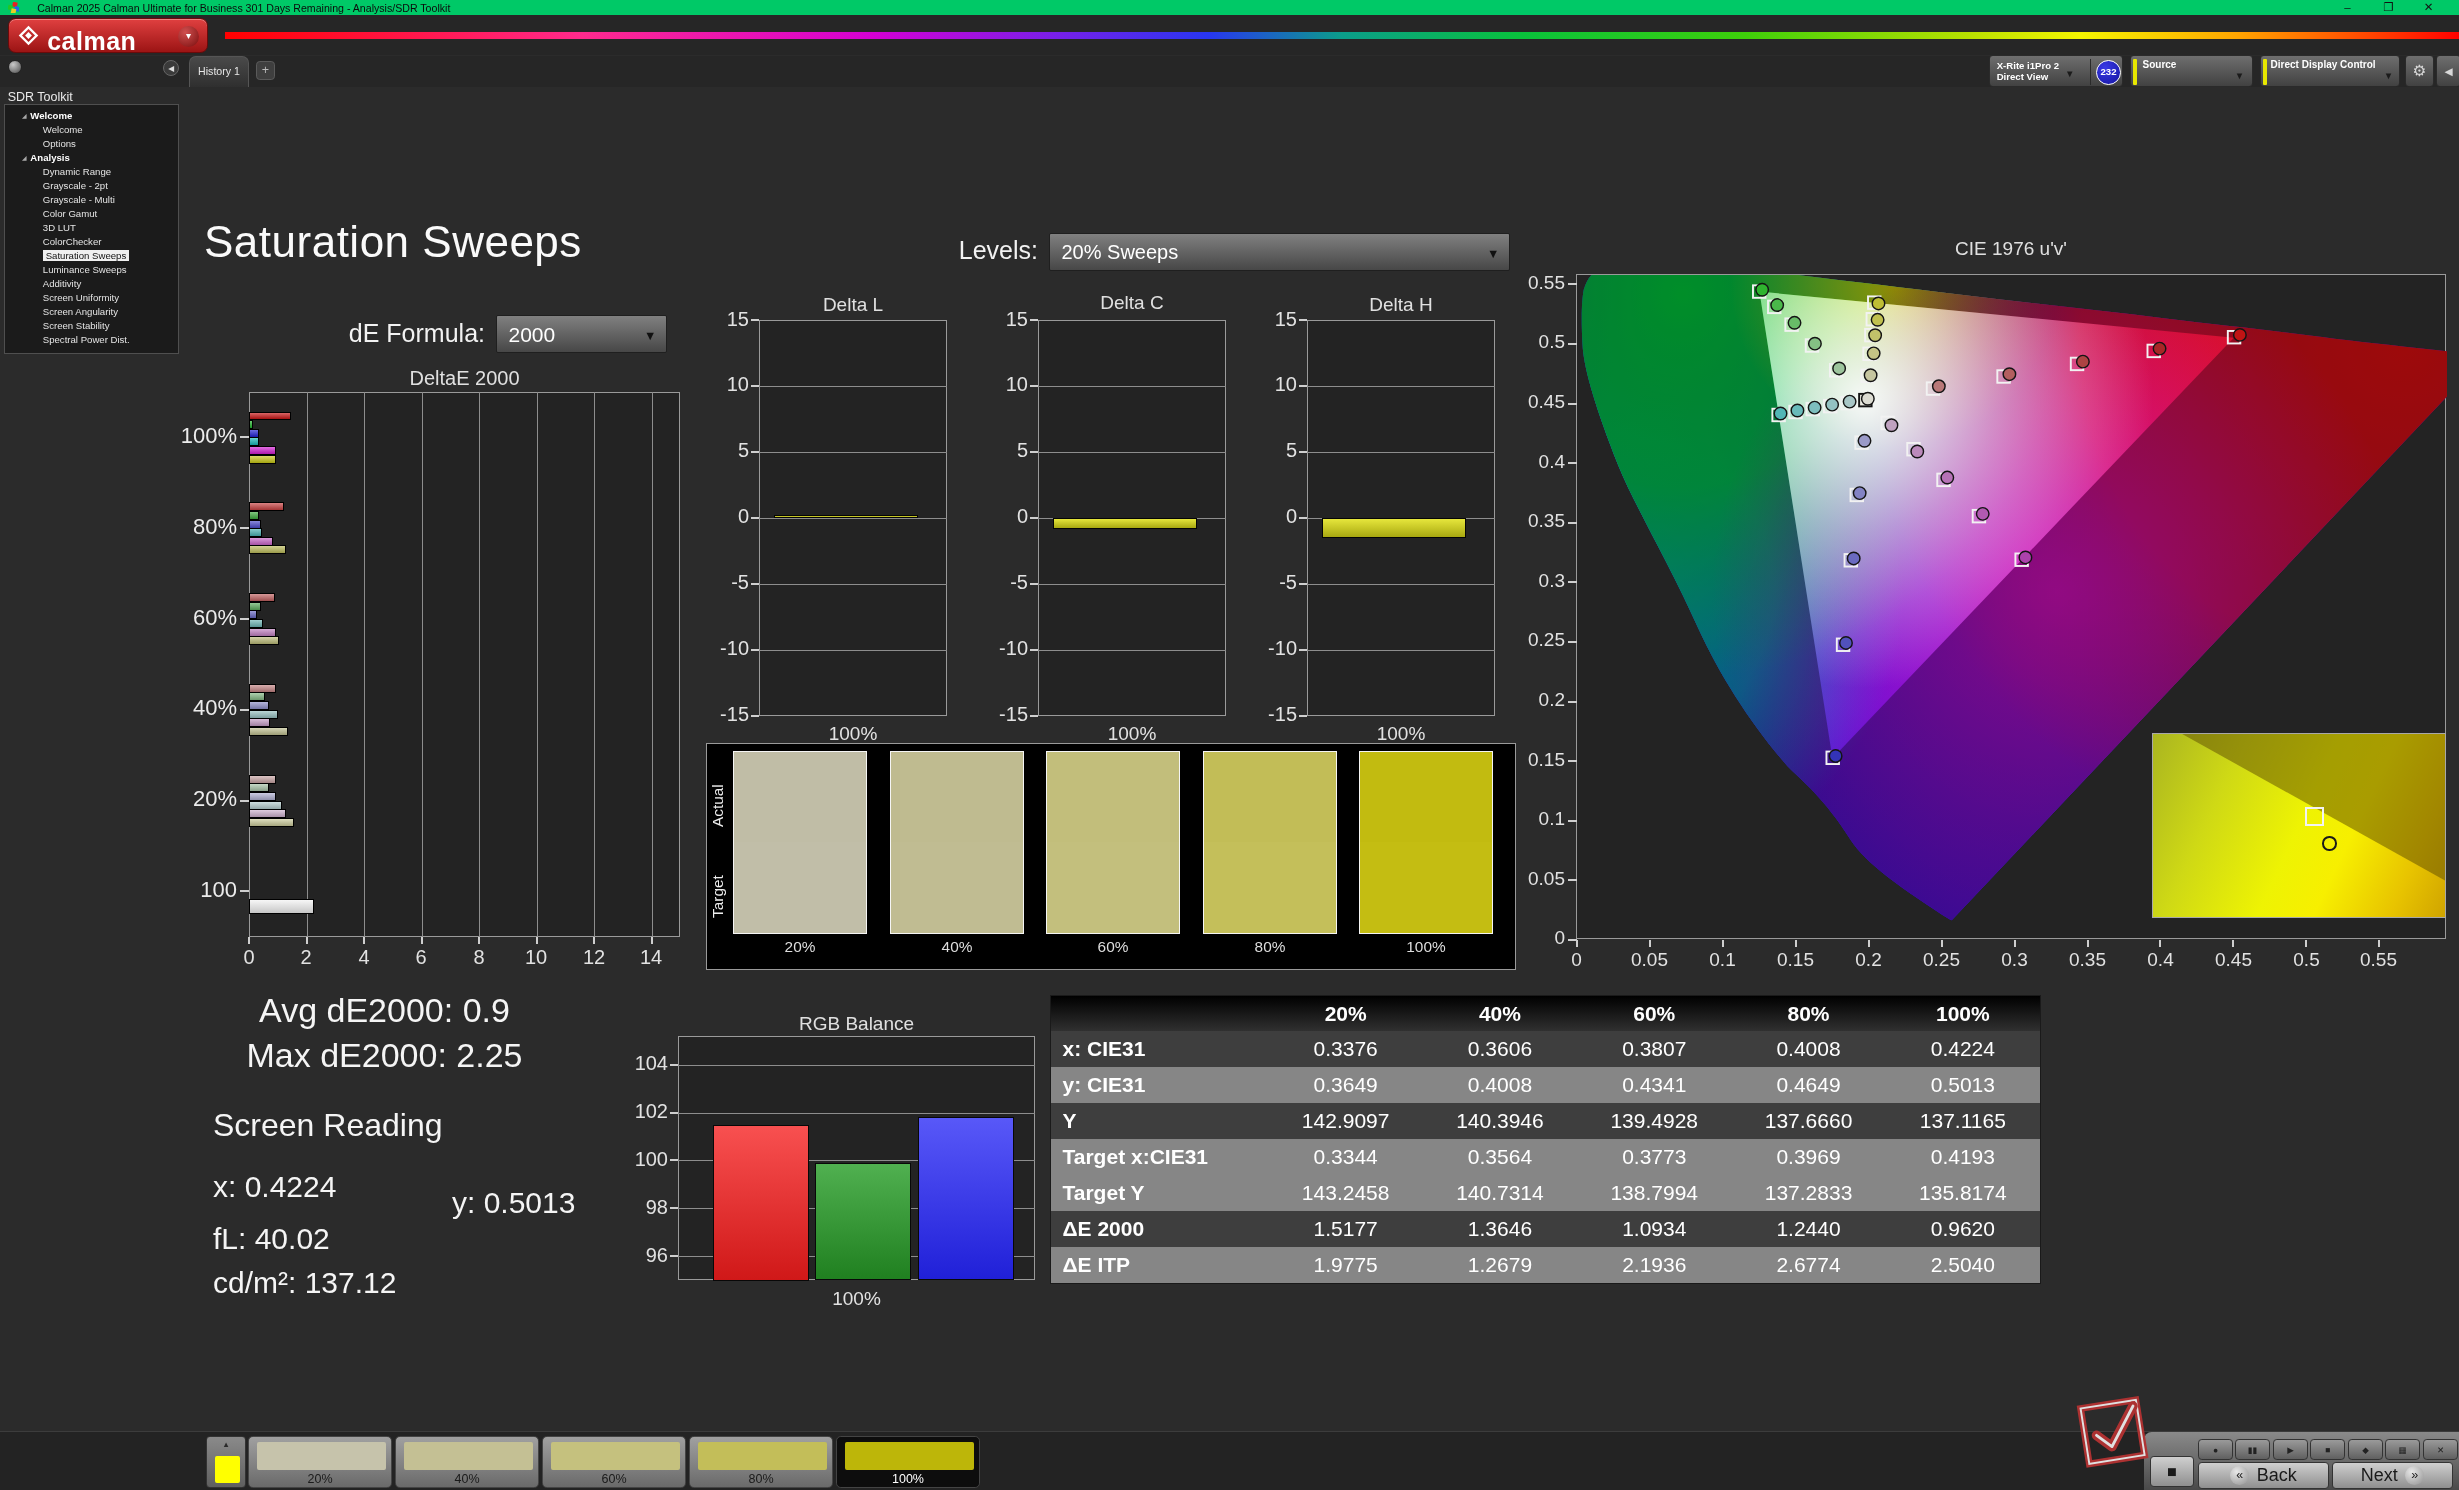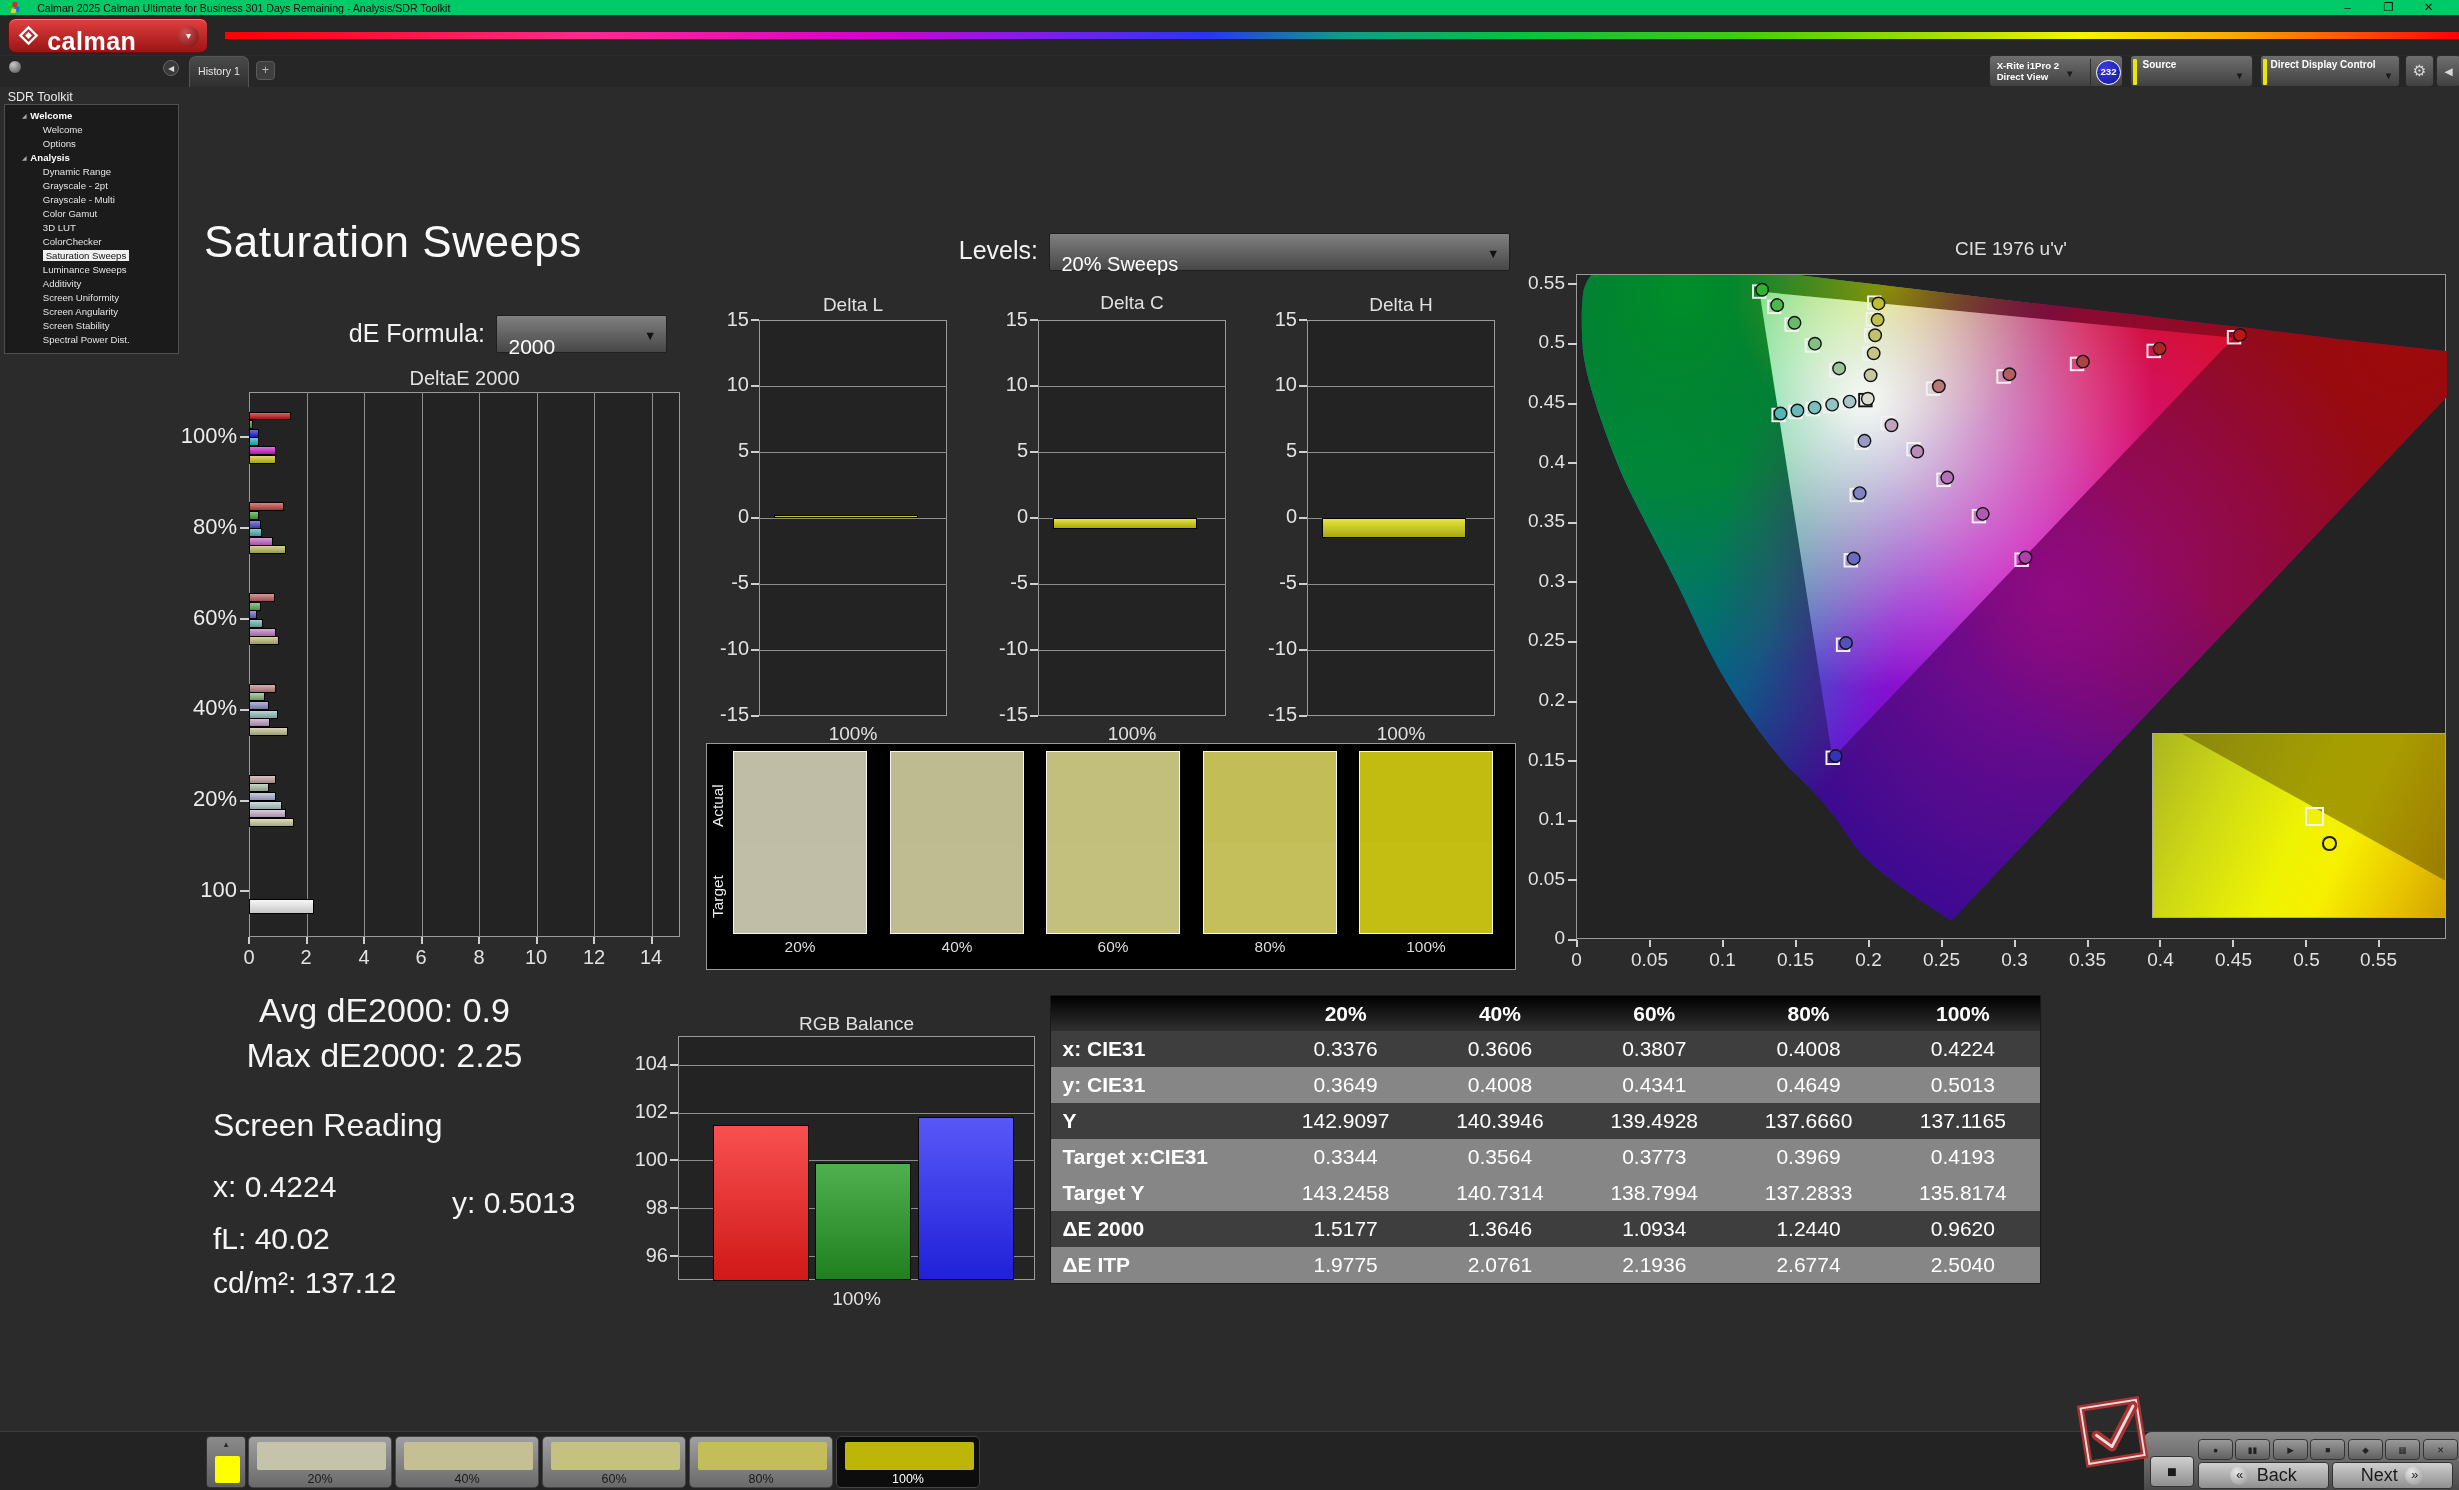"20% Sweeps" .dropdown .val { top: 19px -> 7px }
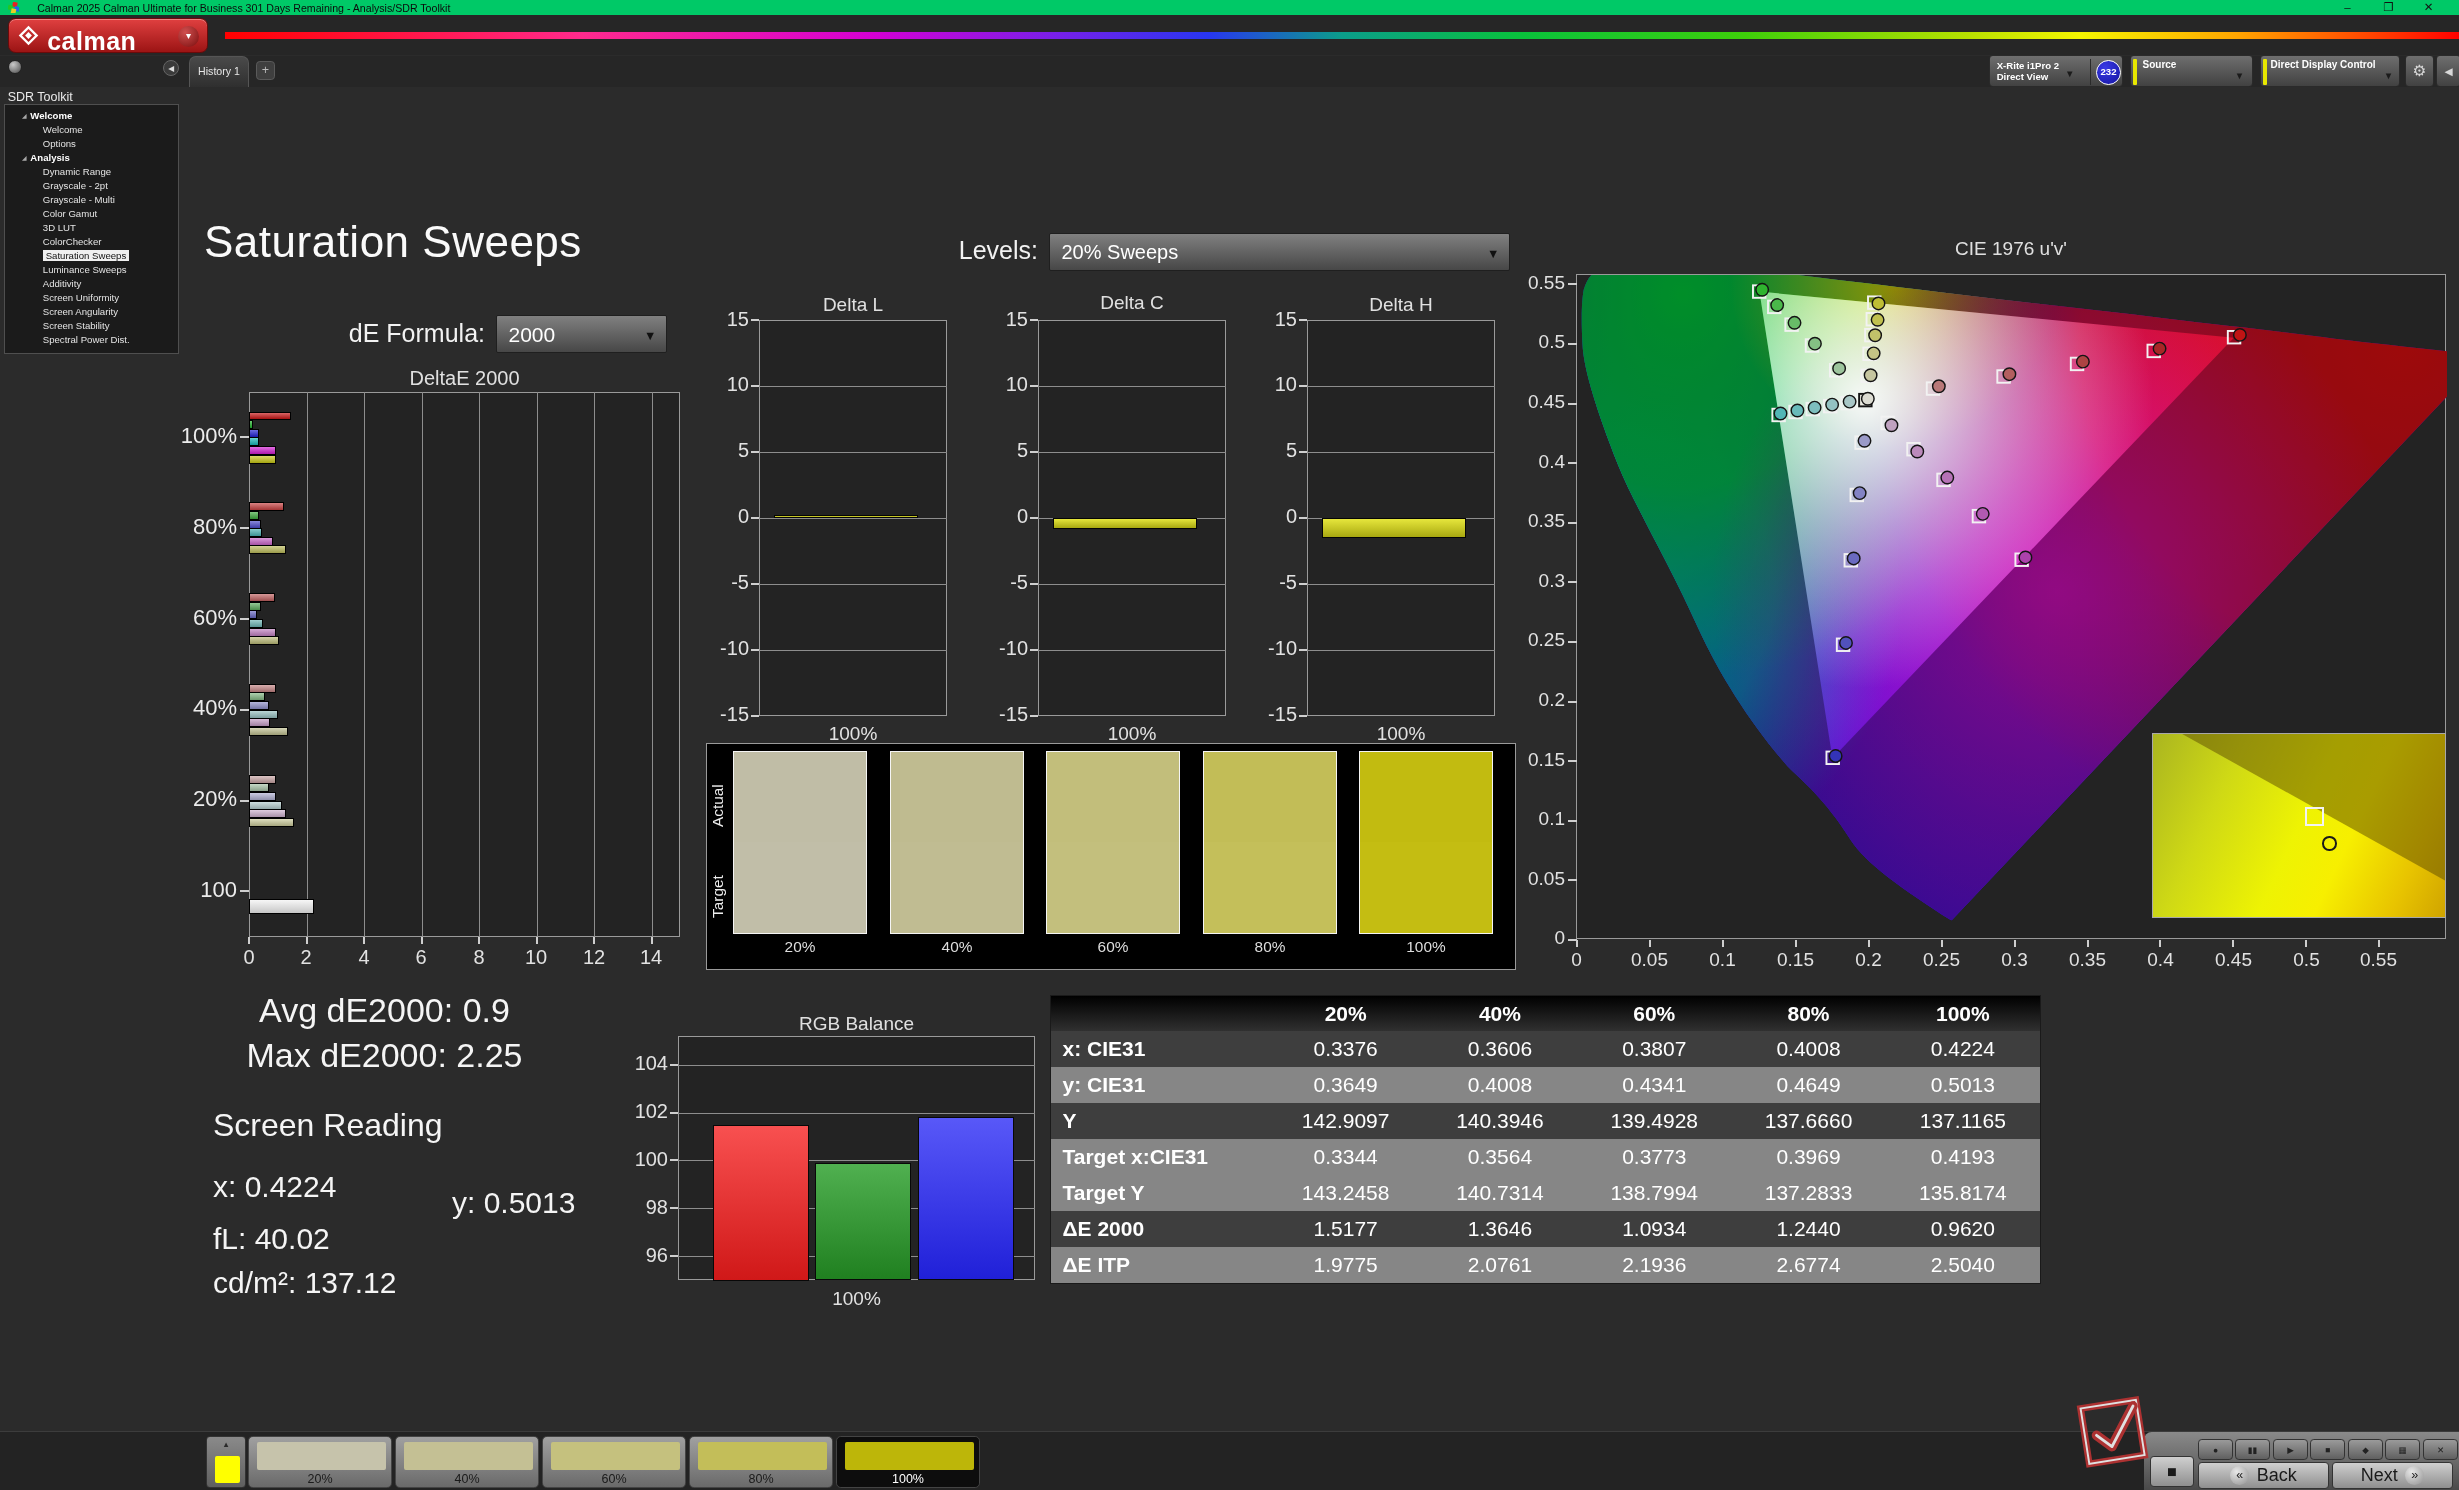"2.0761" div.tcell { text: 2.0761 -> 1.2679 }
